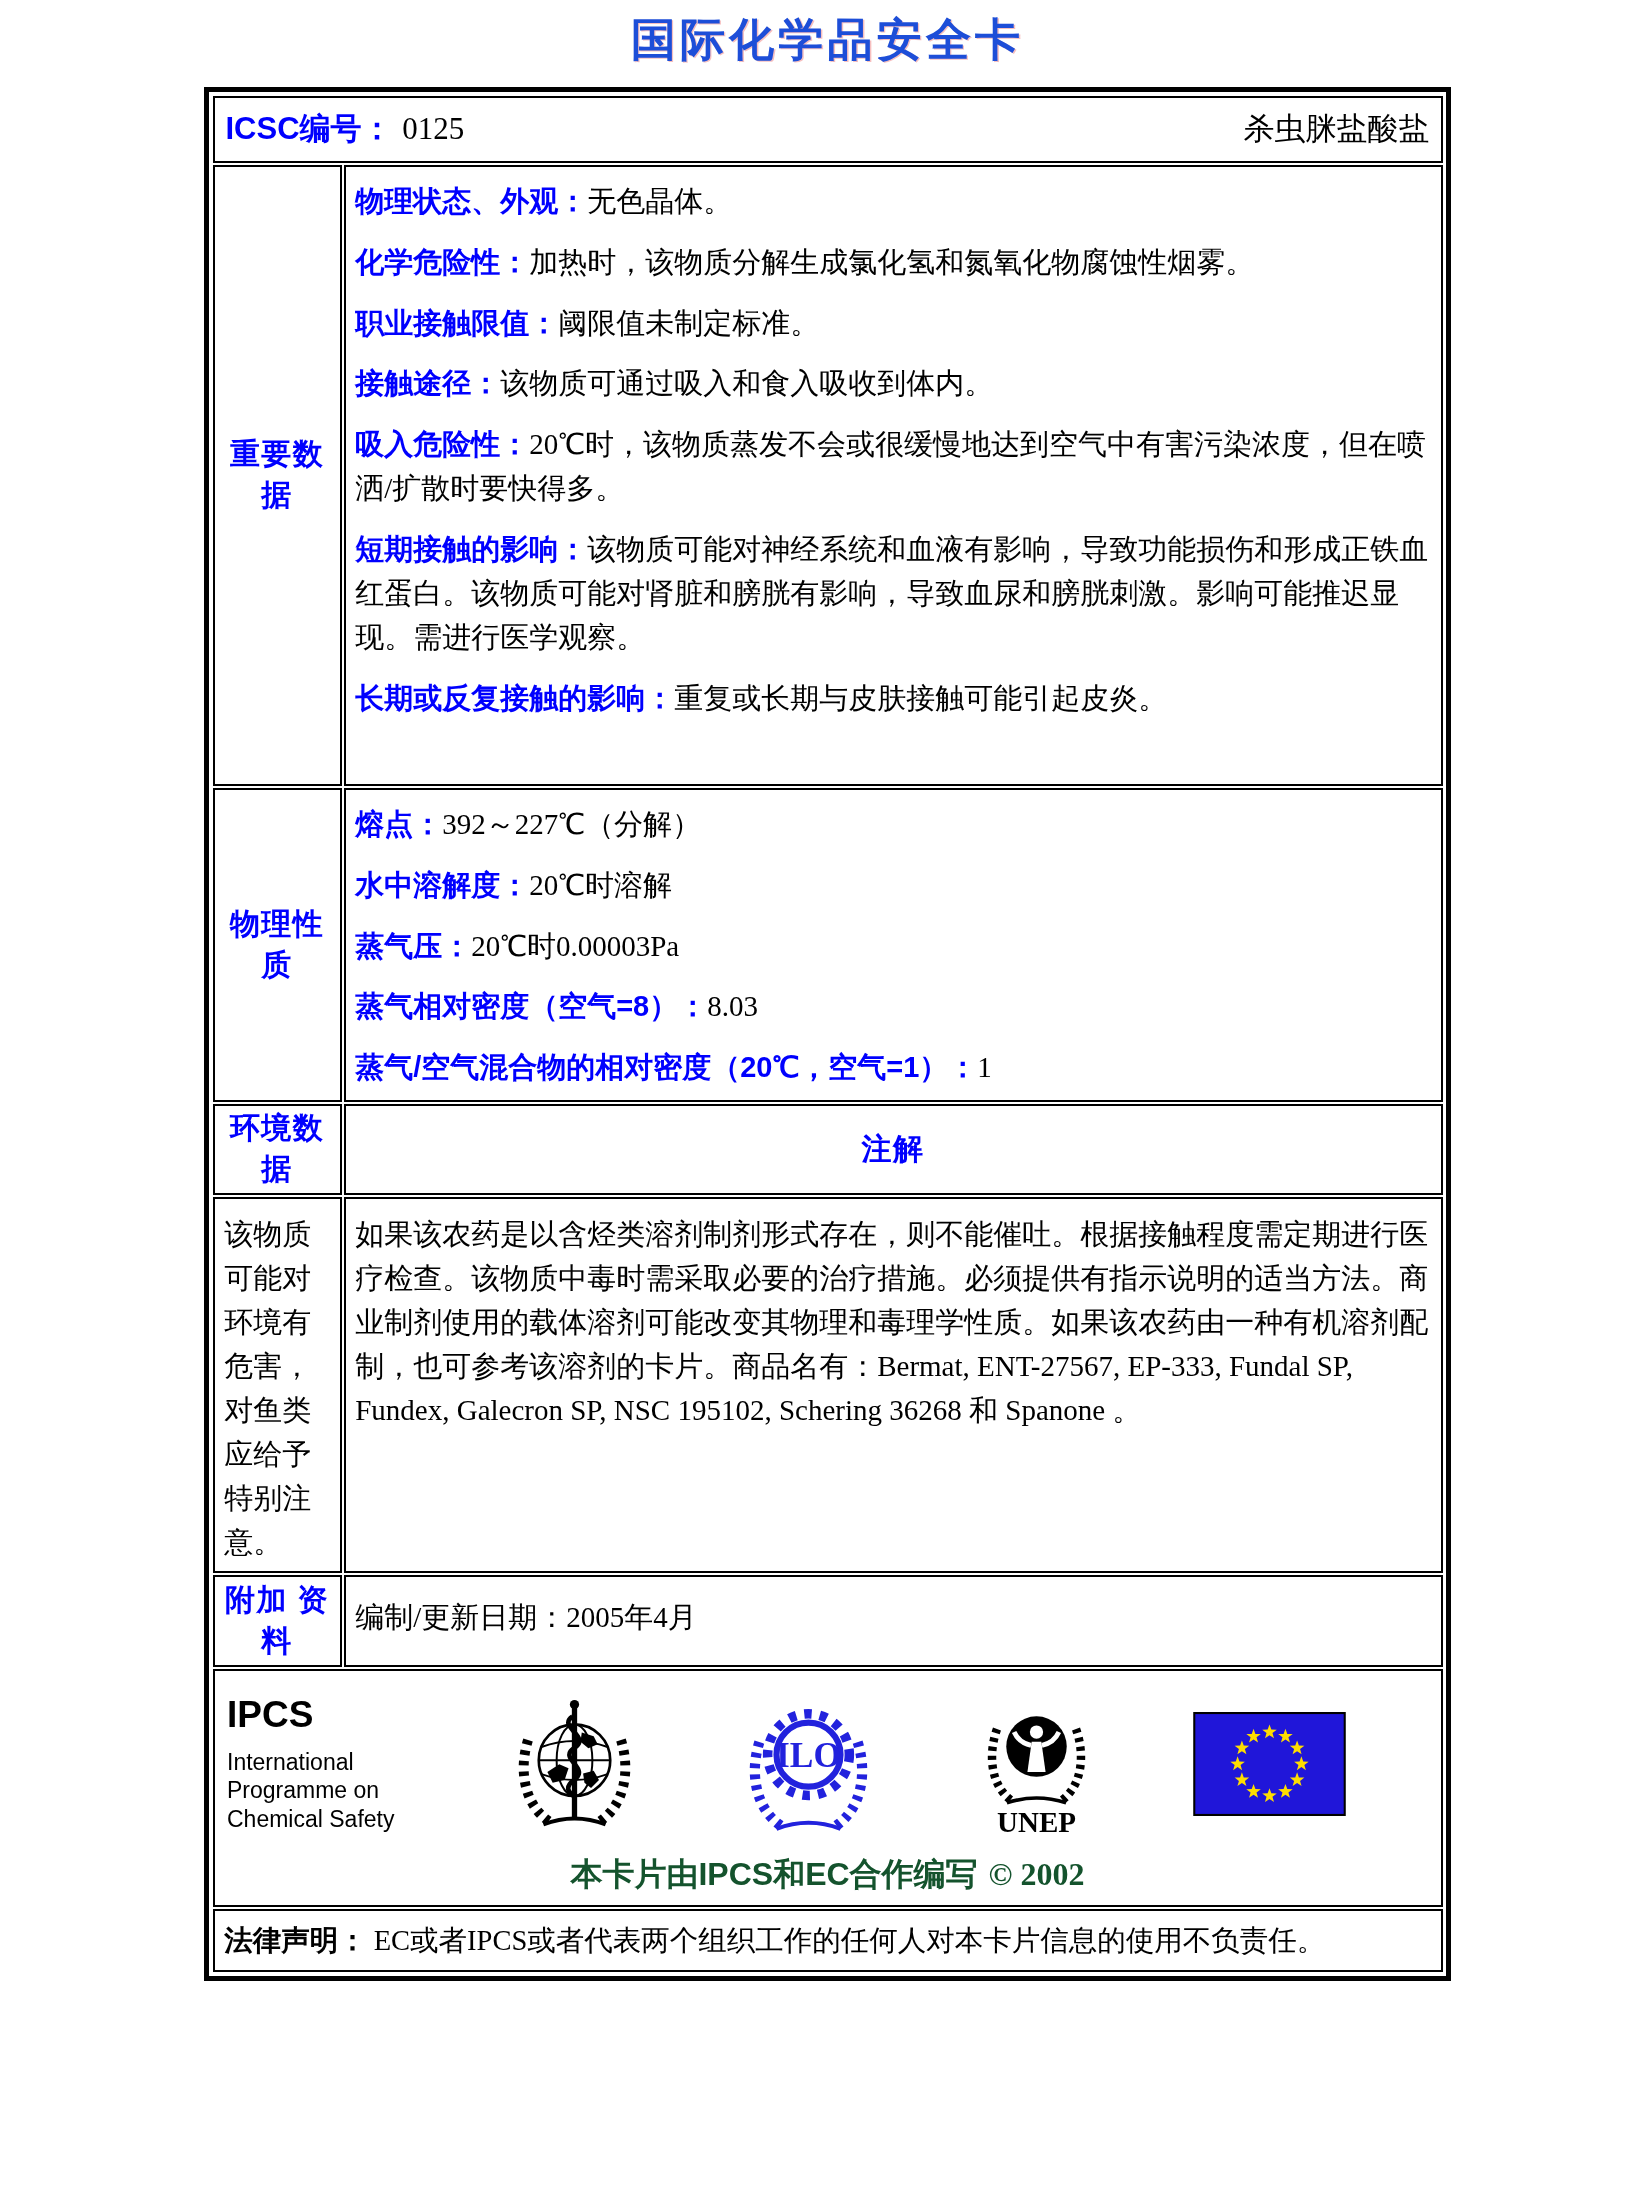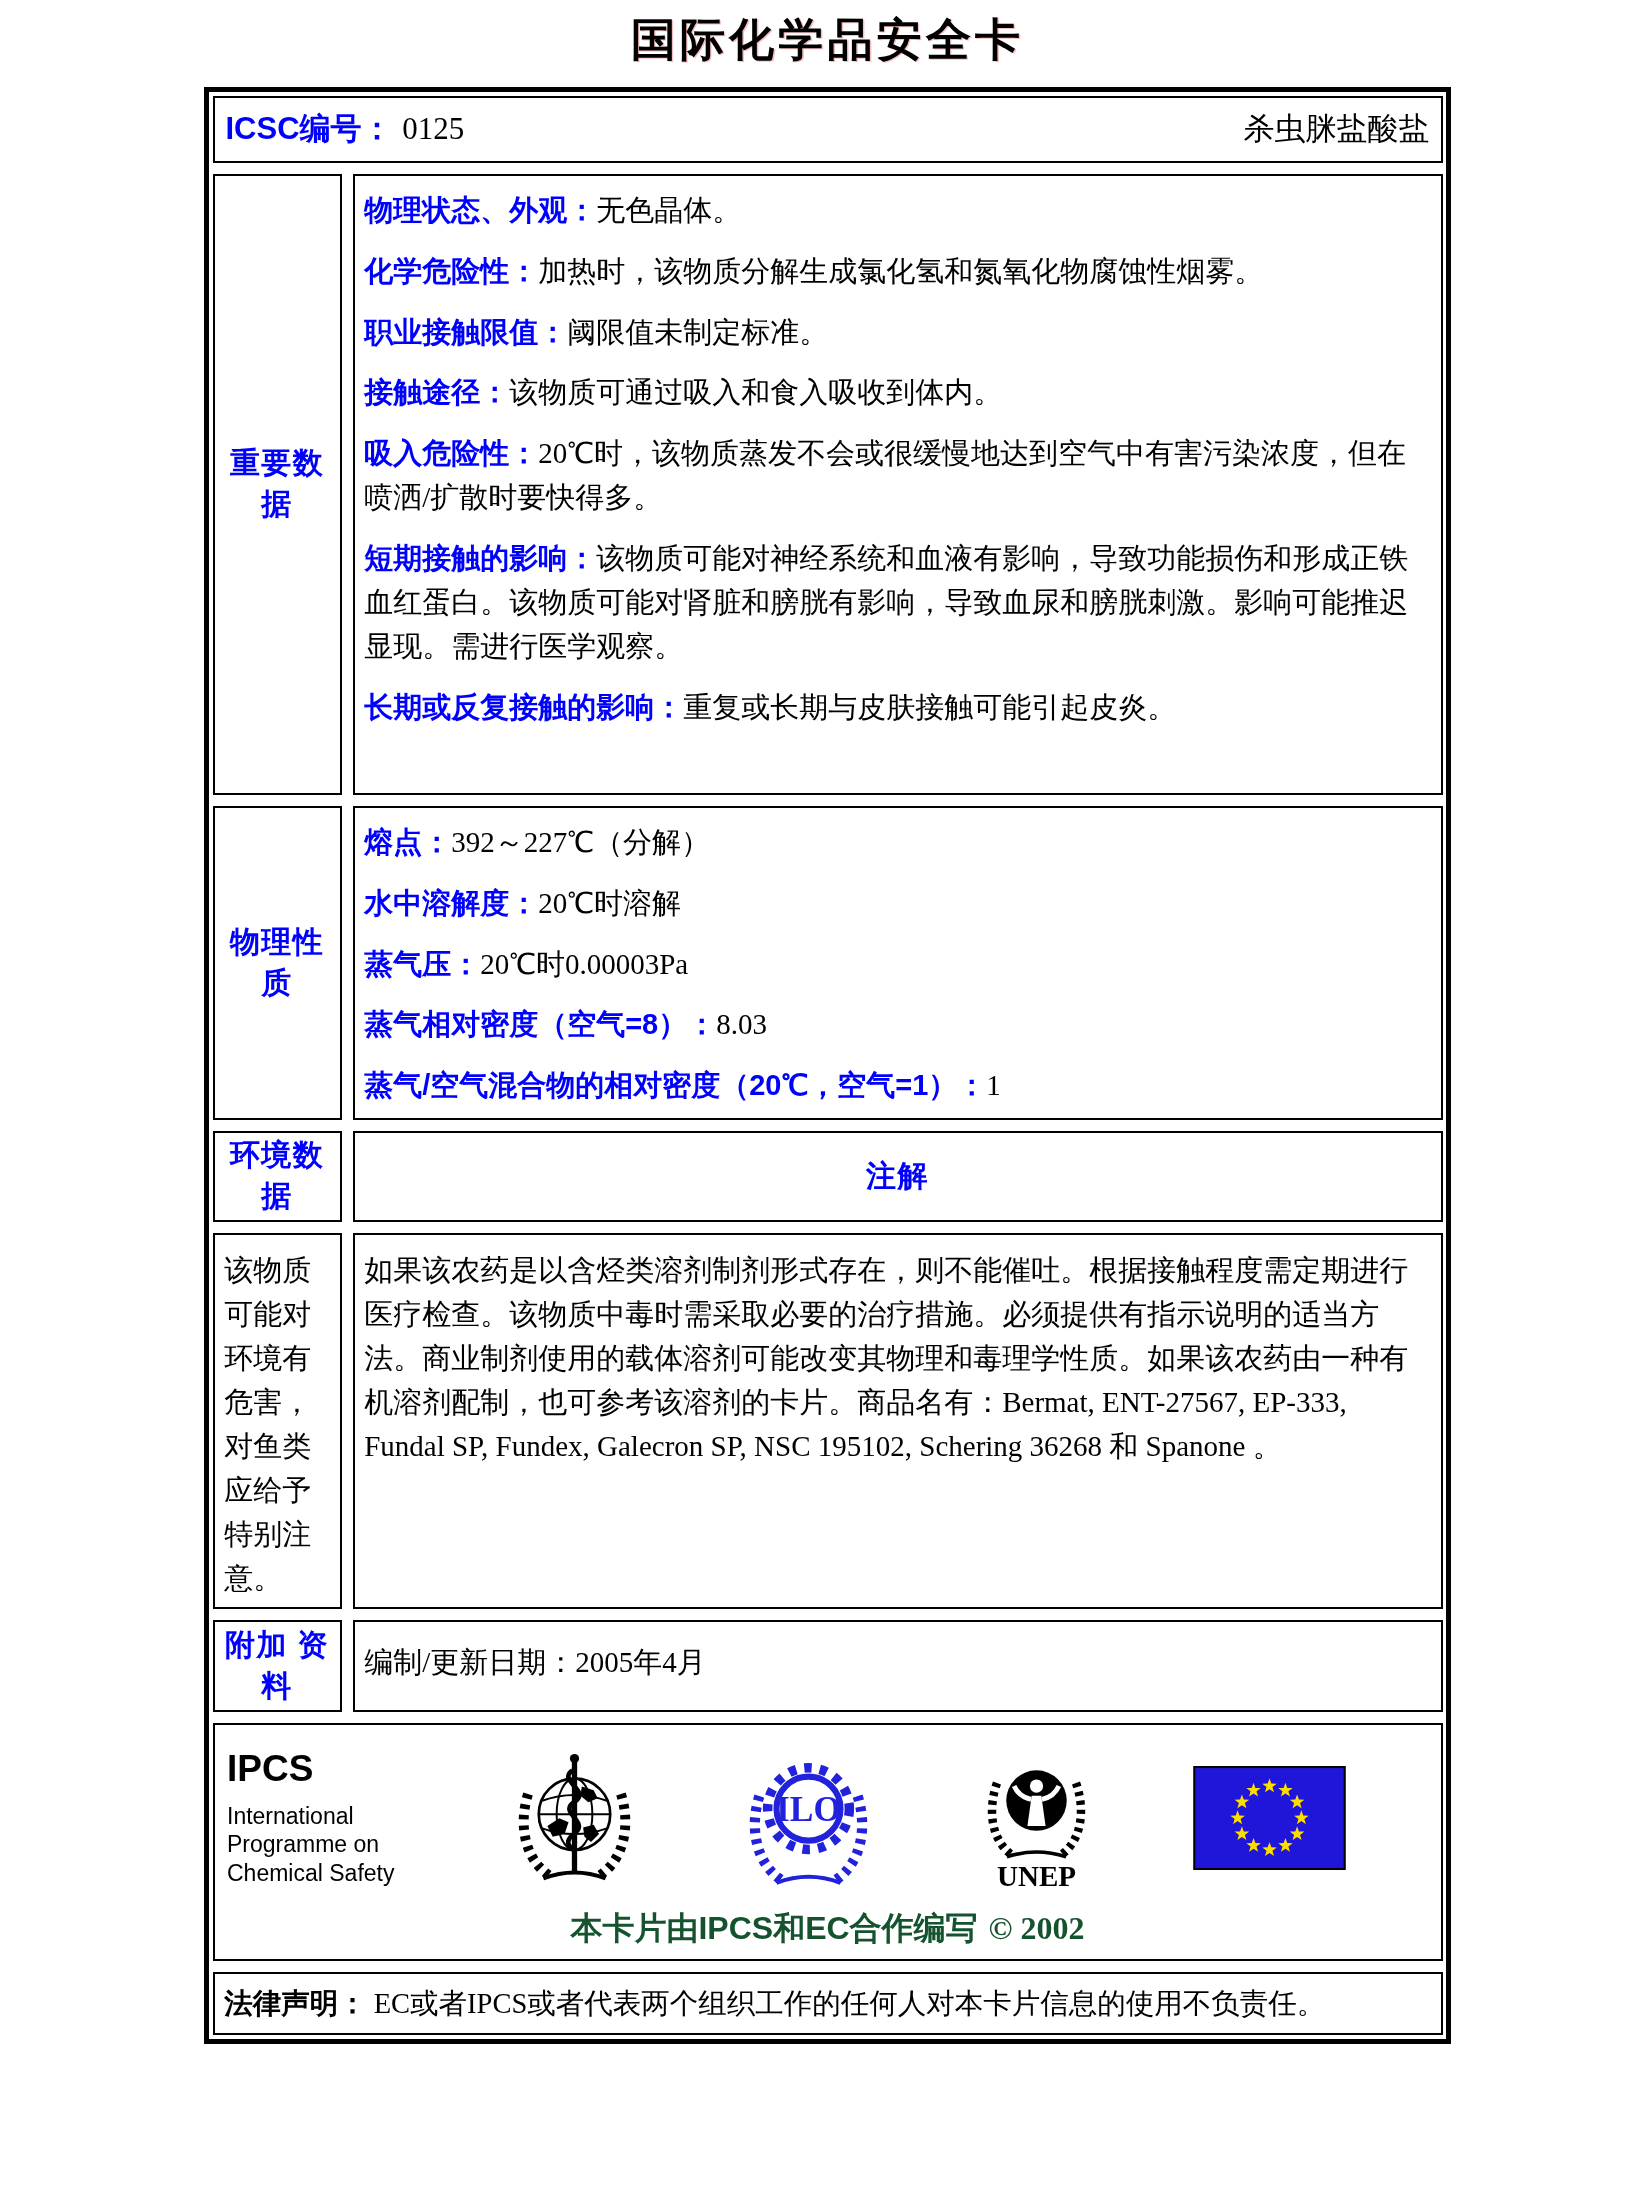"国际化学品安全卡" .page-title { color: #000000 -> #1d4ed8 }
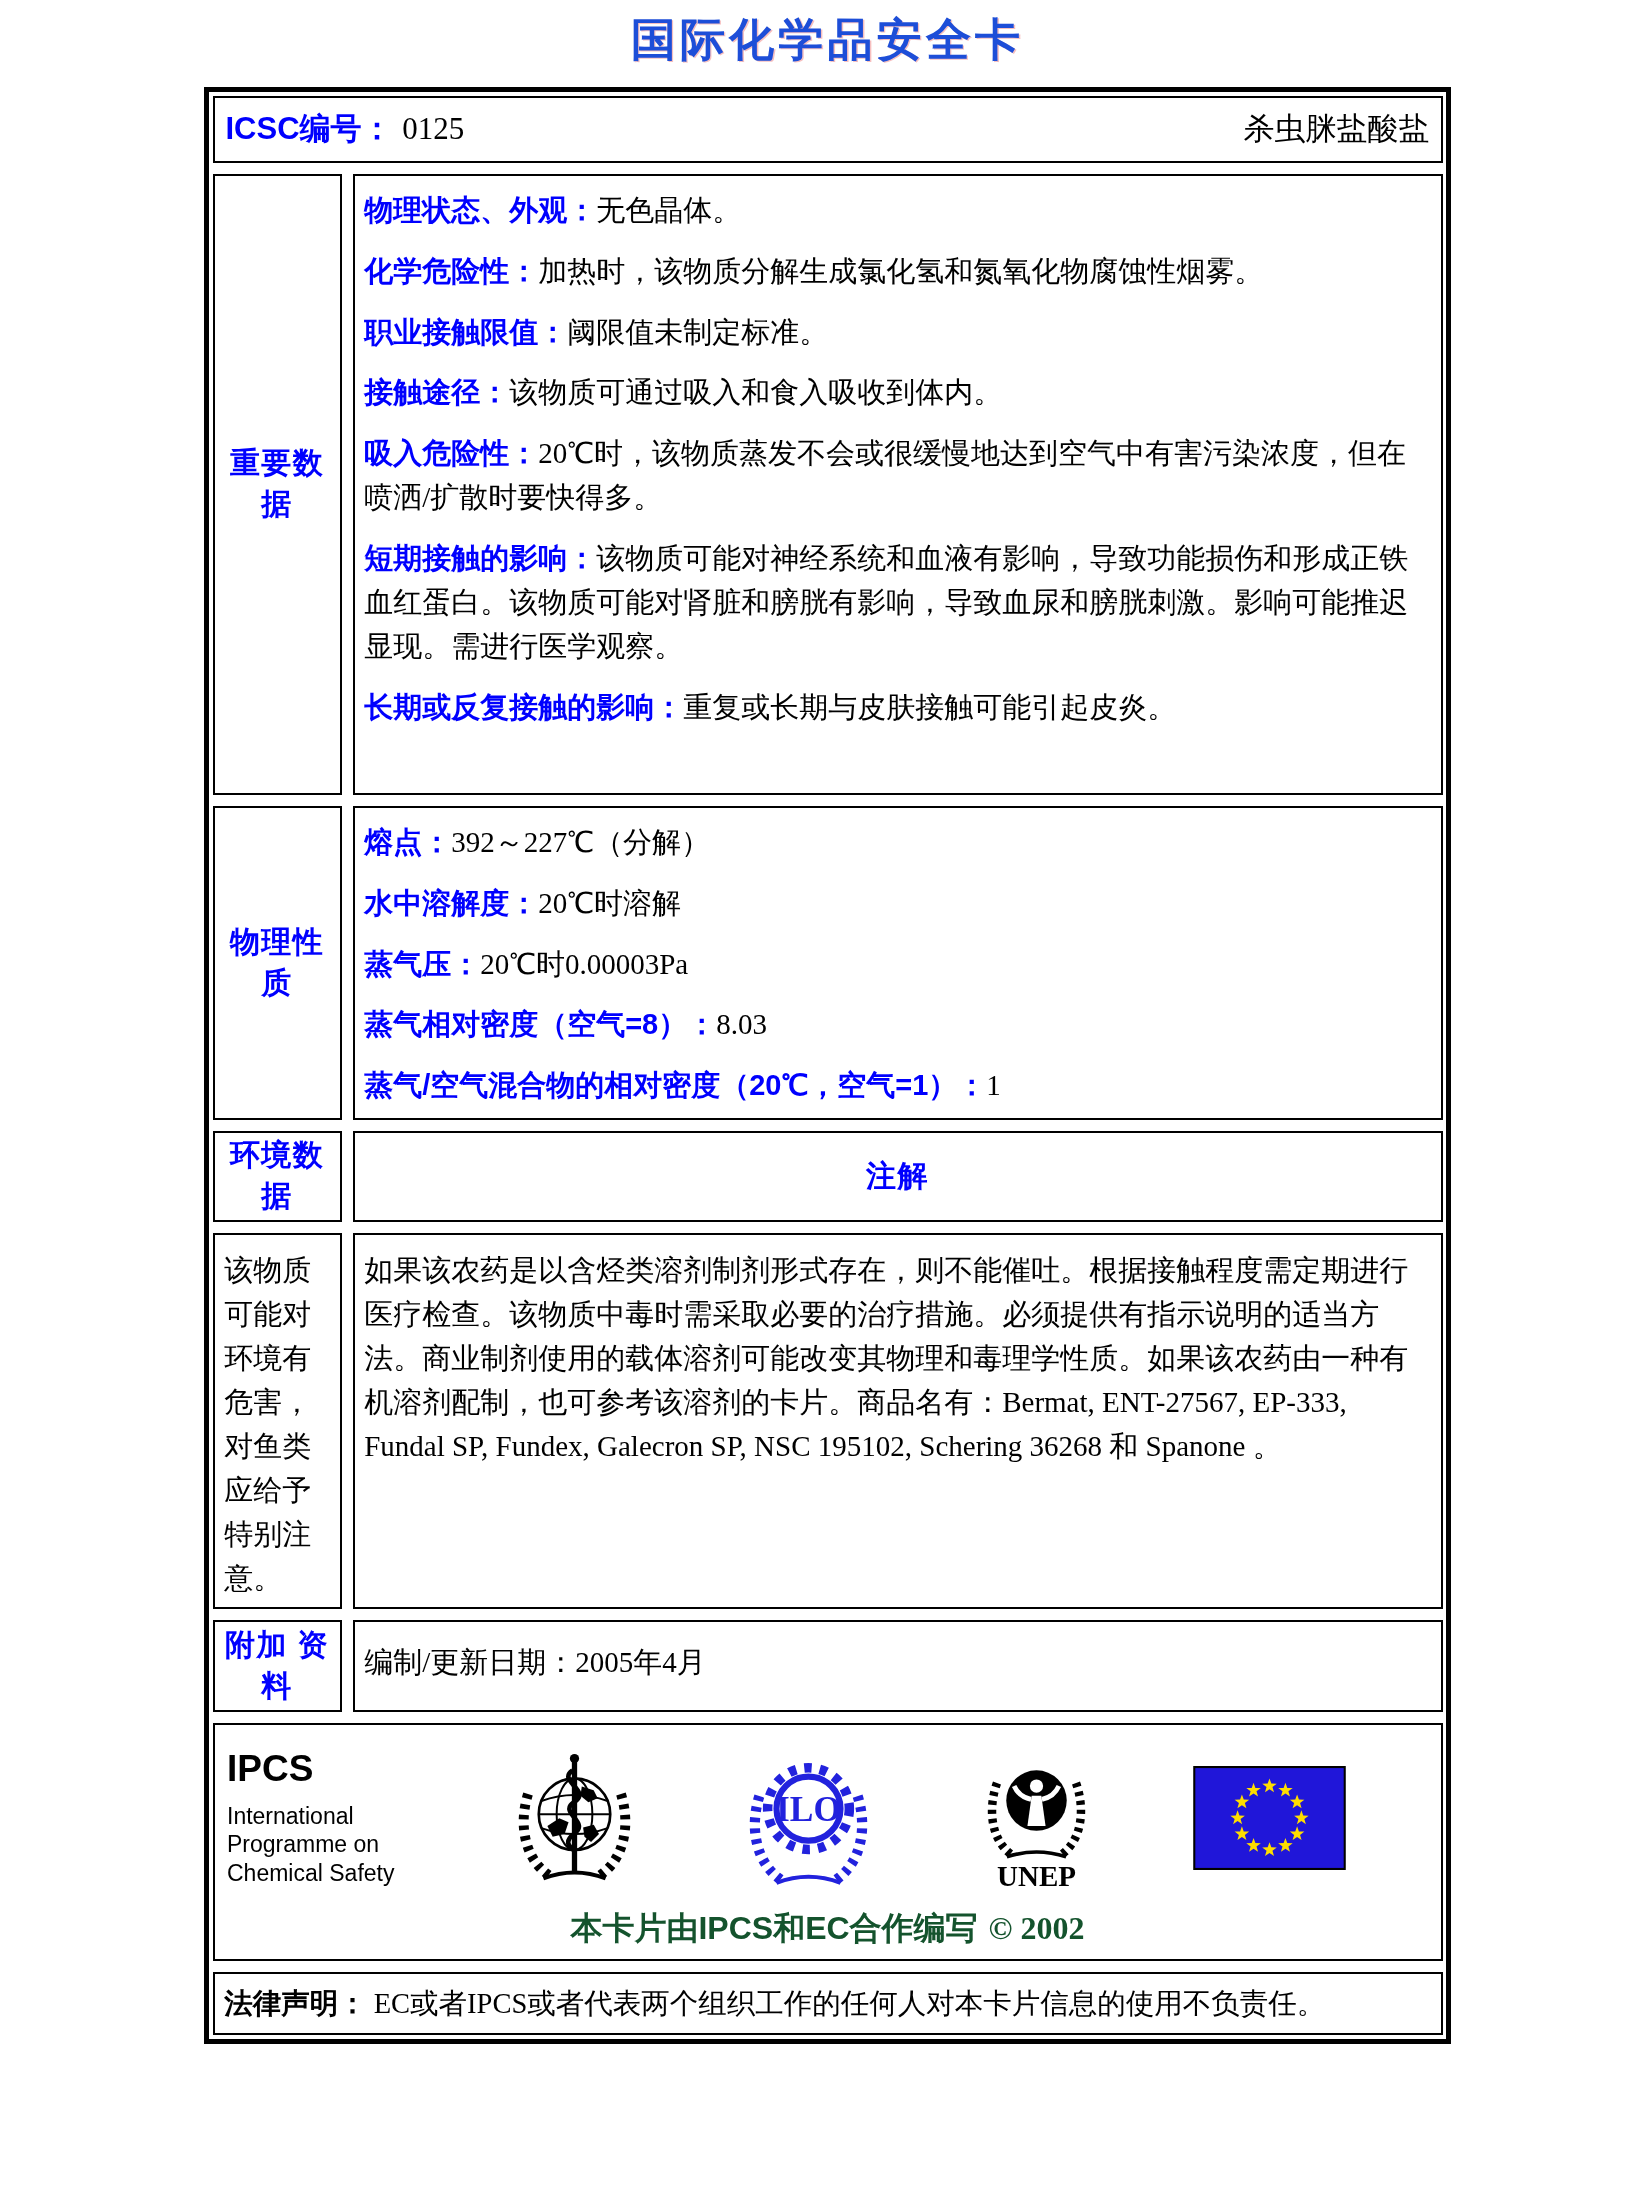"ICSC编号： 0125" .card { gap: 11px -> 2px }
